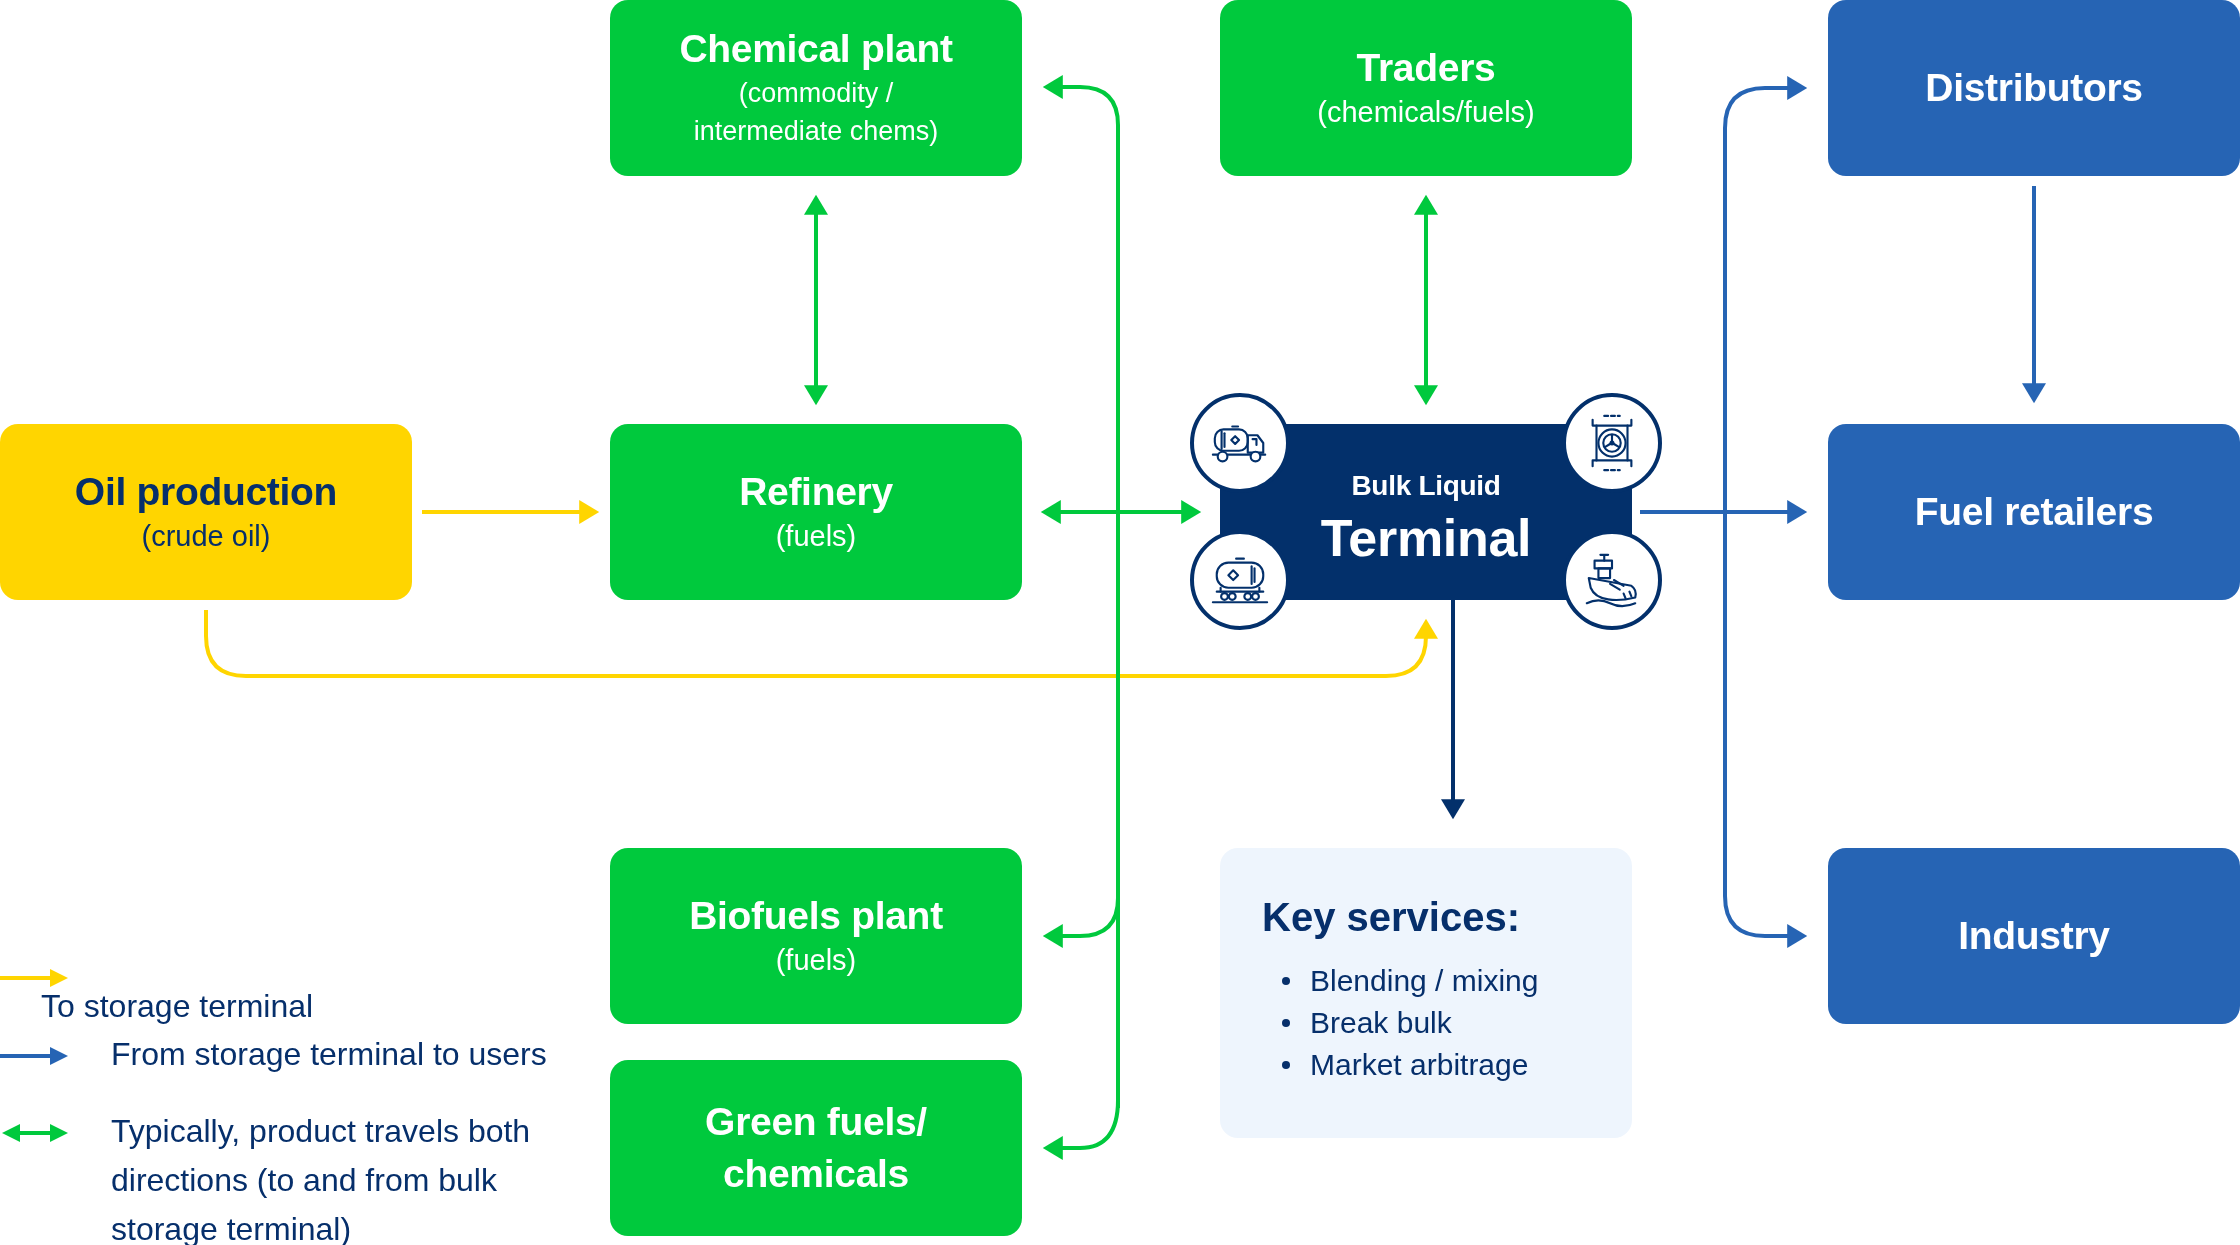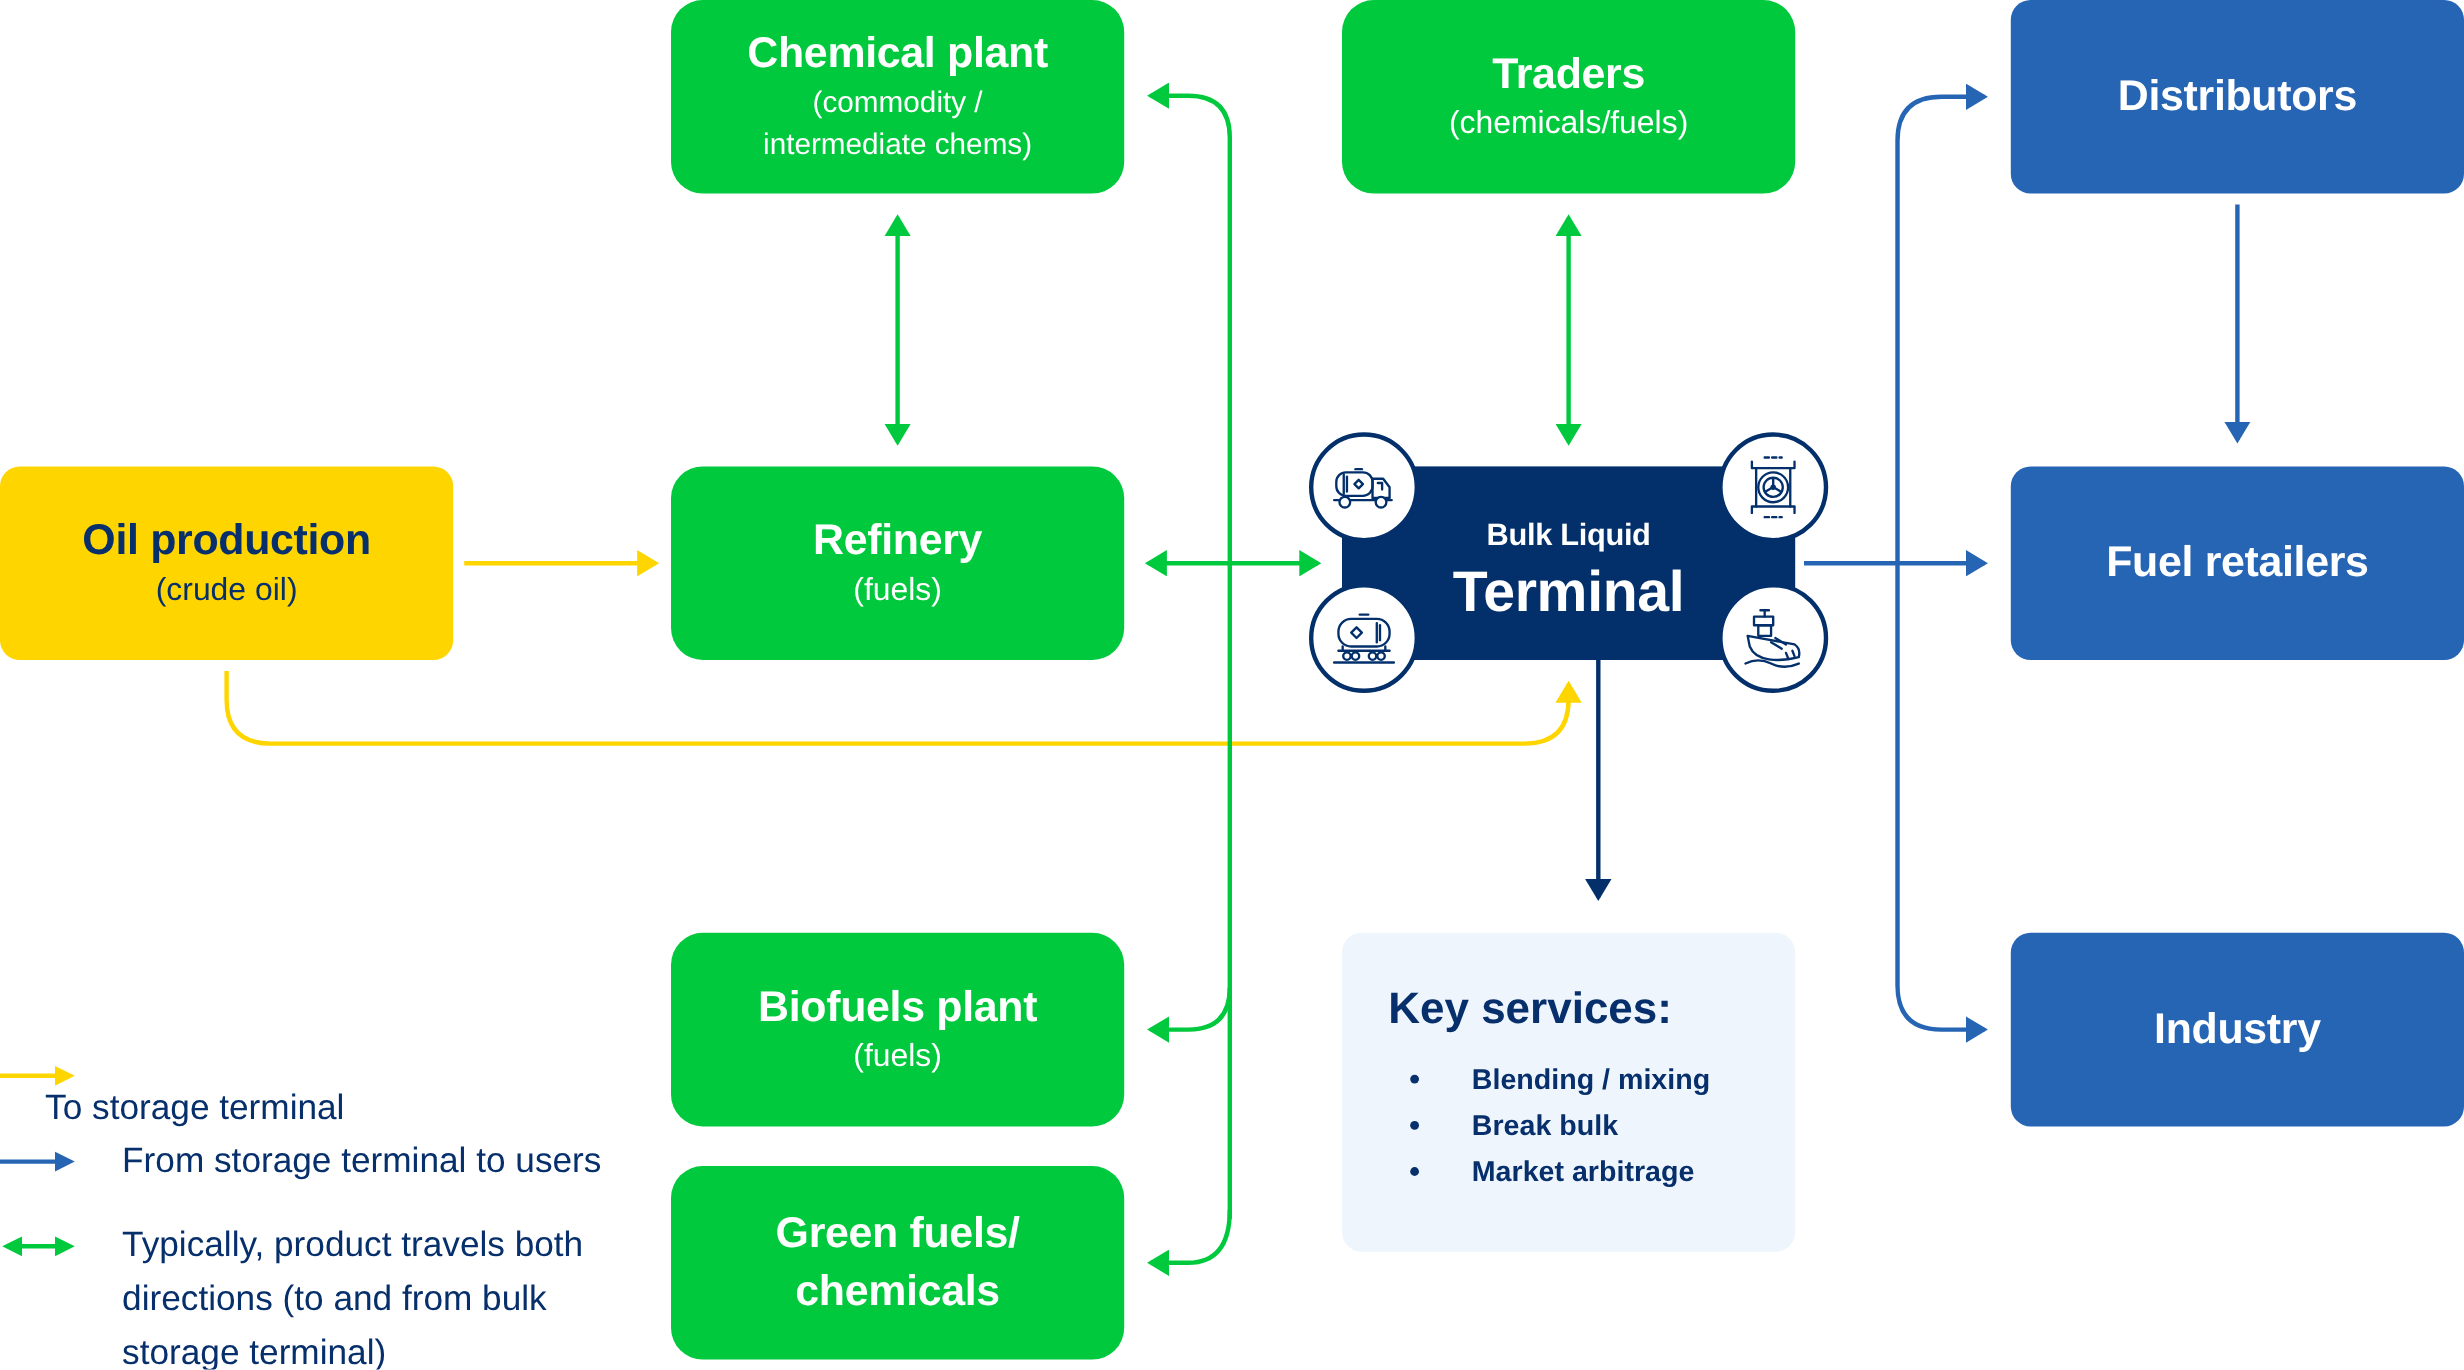"Chemical plant" .green { border-radius: 29px -> none }
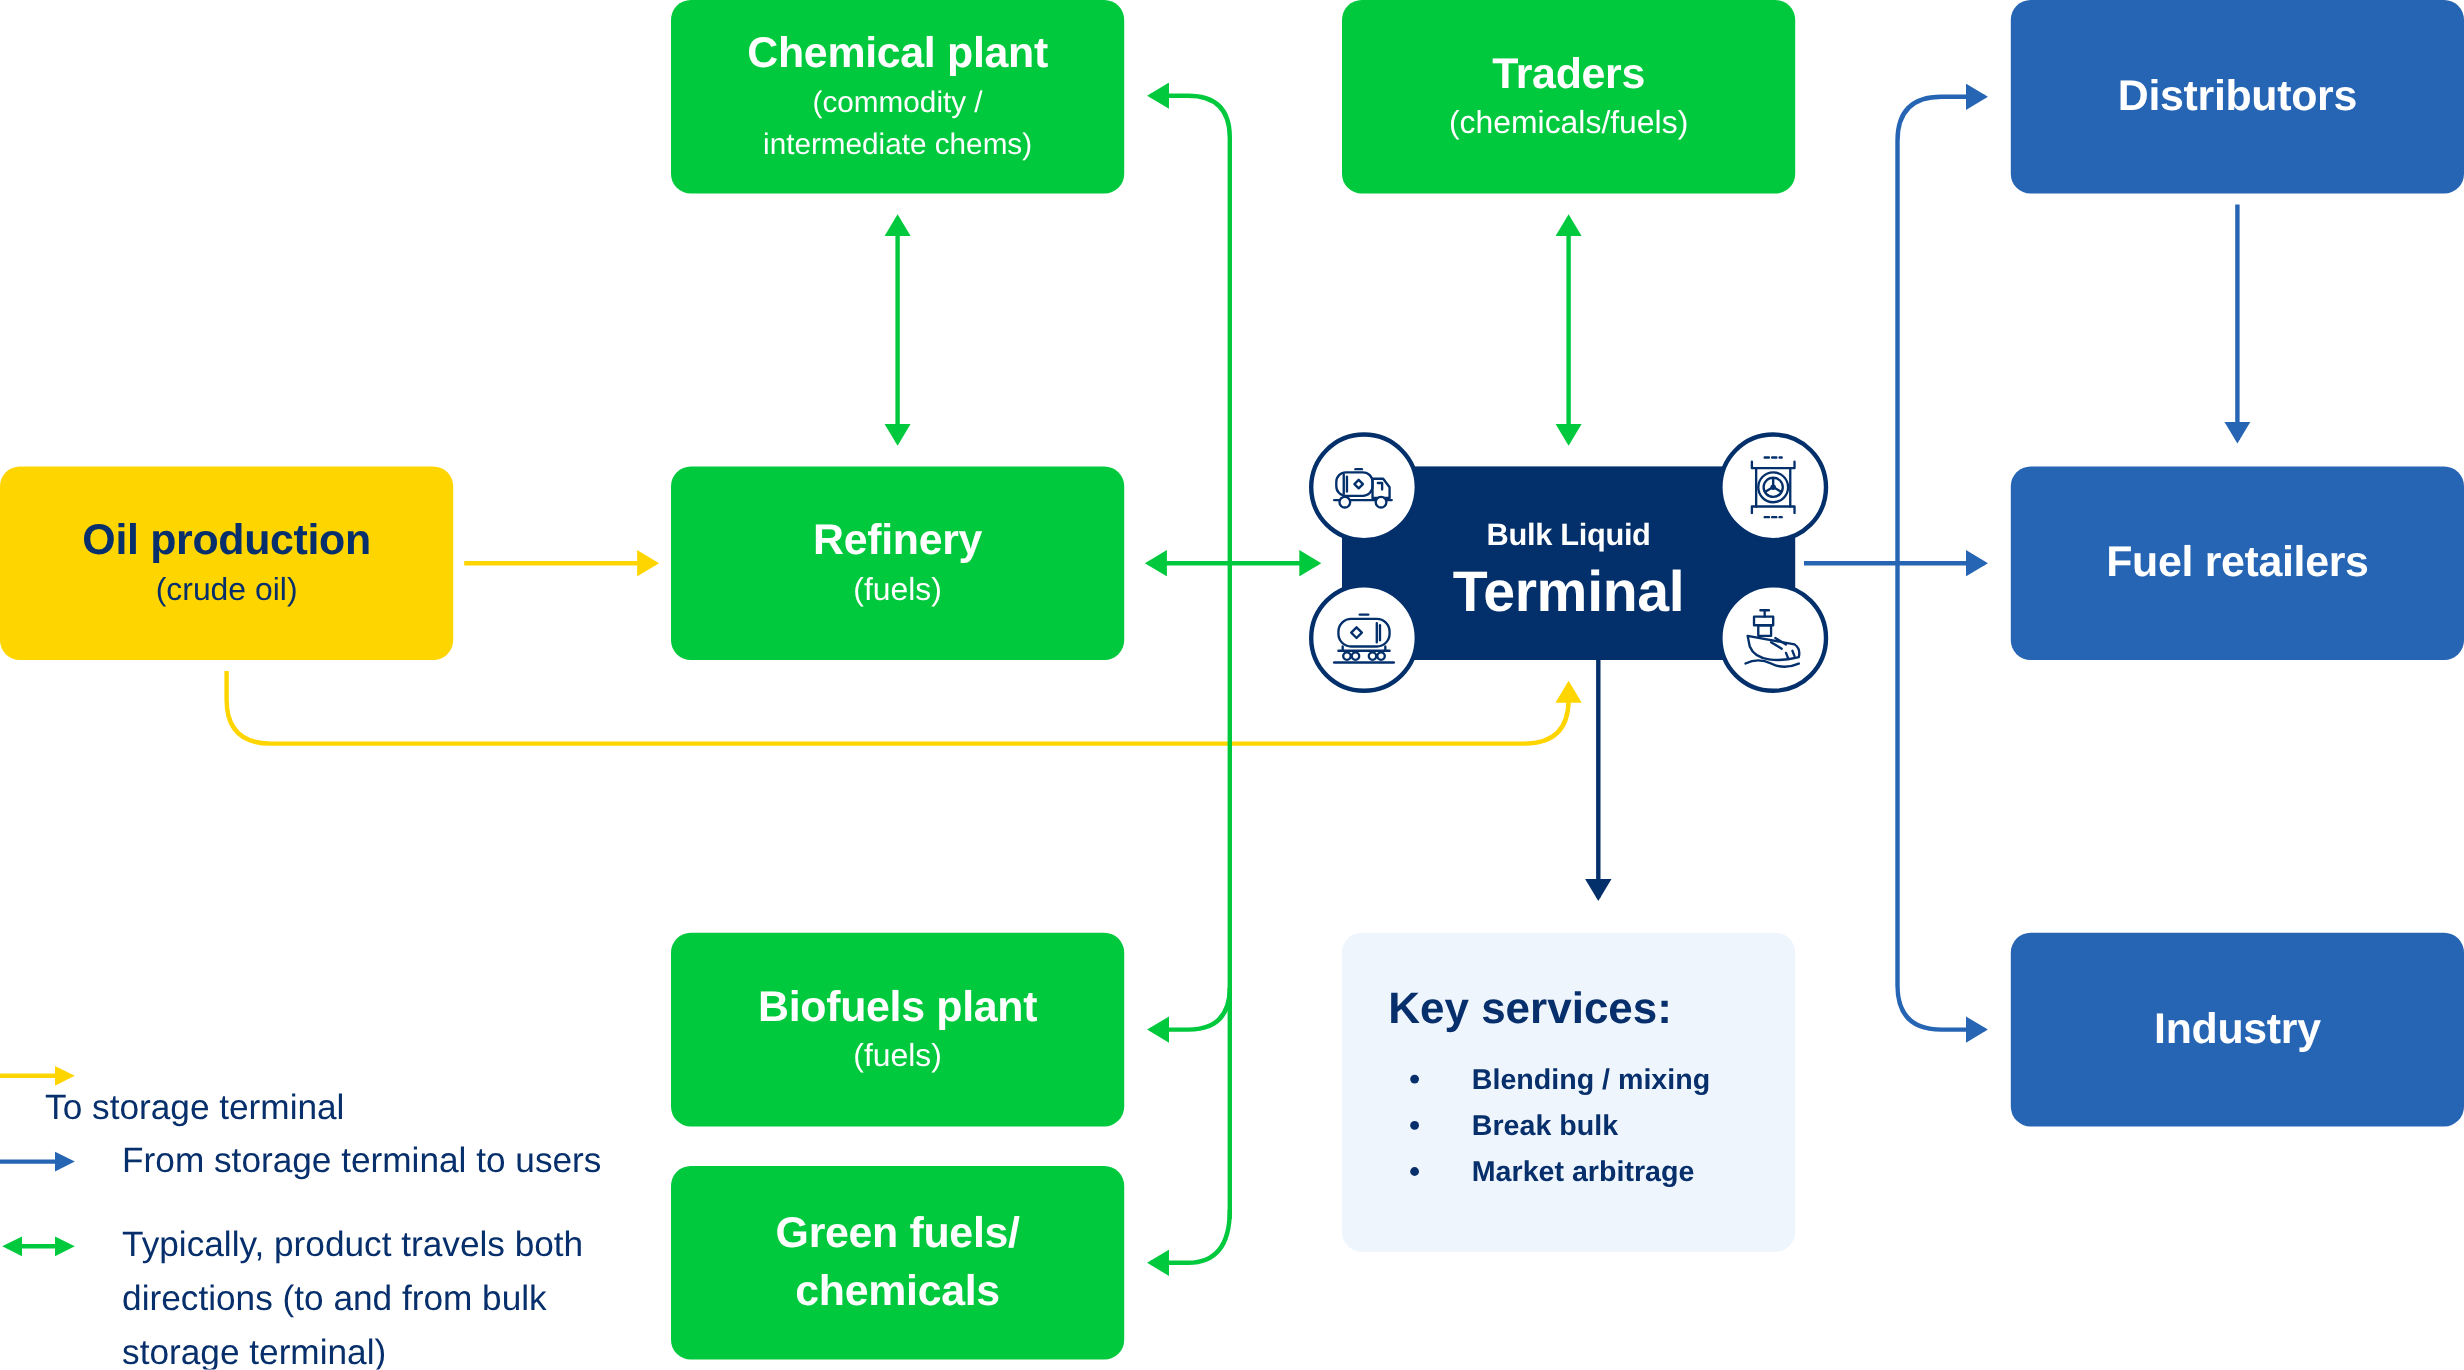"Blending / mixing" .services li { font-size: 26px -> 30px; font-weight: bold -> normal; gap: 28px -> none }
